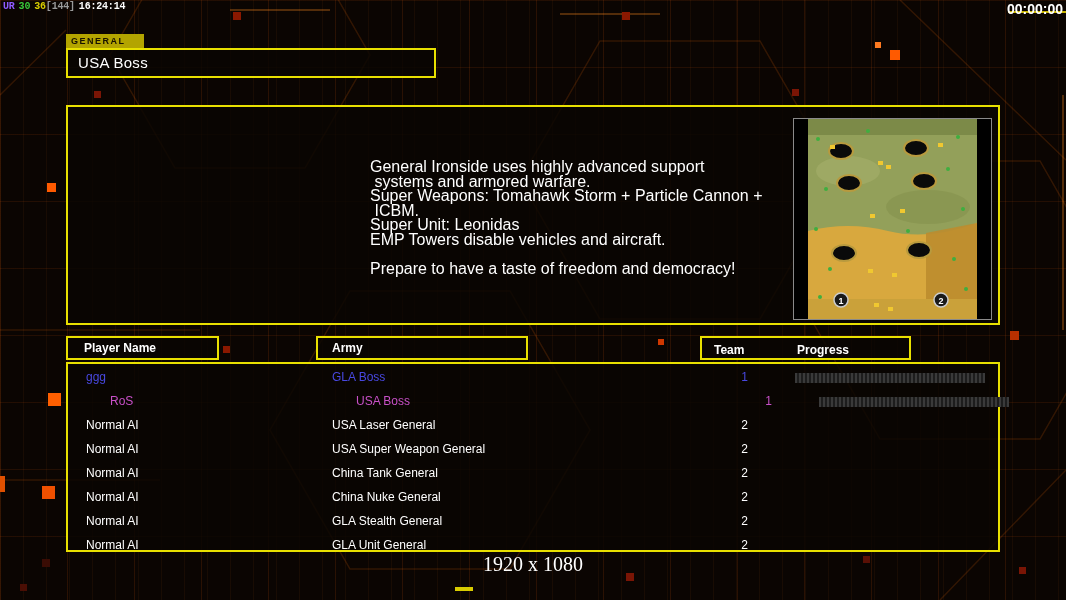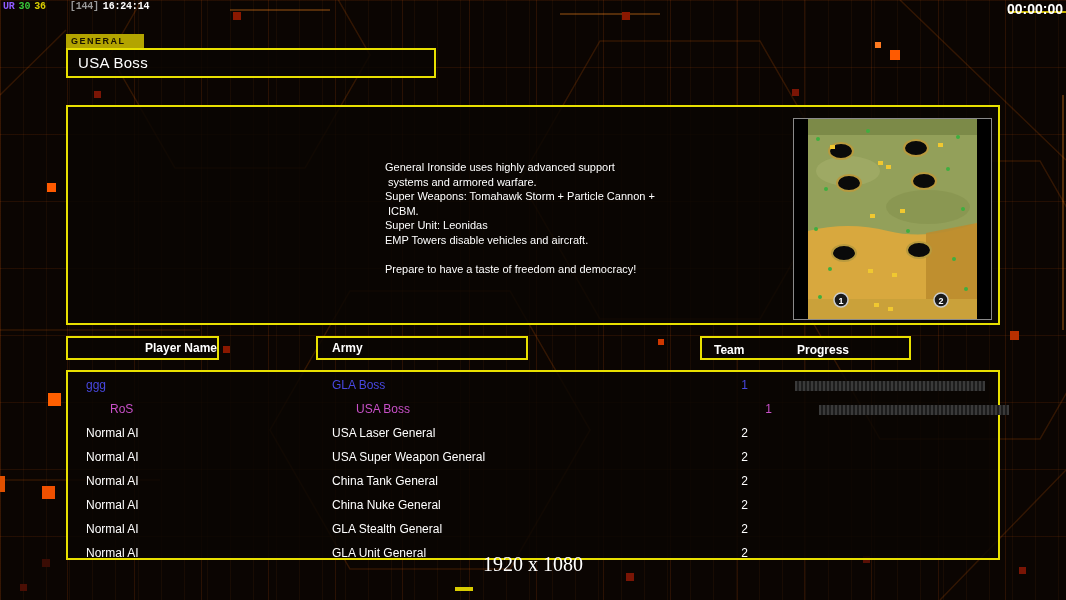"[144]" .d-c { padding-left: 24px -> none }
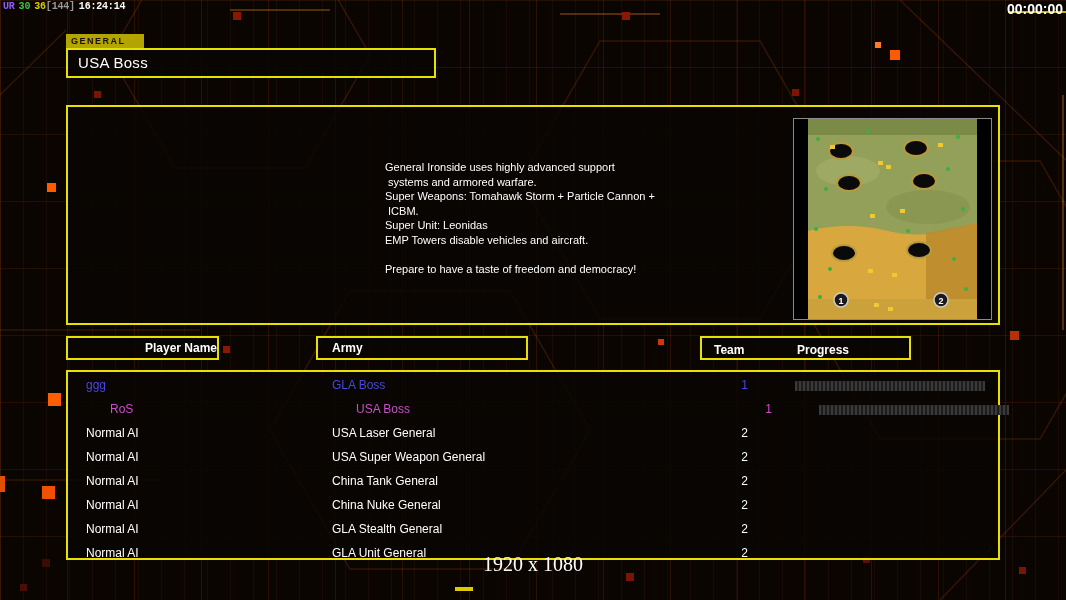"General Ironside uses highly advanced" #desc { font-size: 11px -> 16px; left: 317px -> 302px }
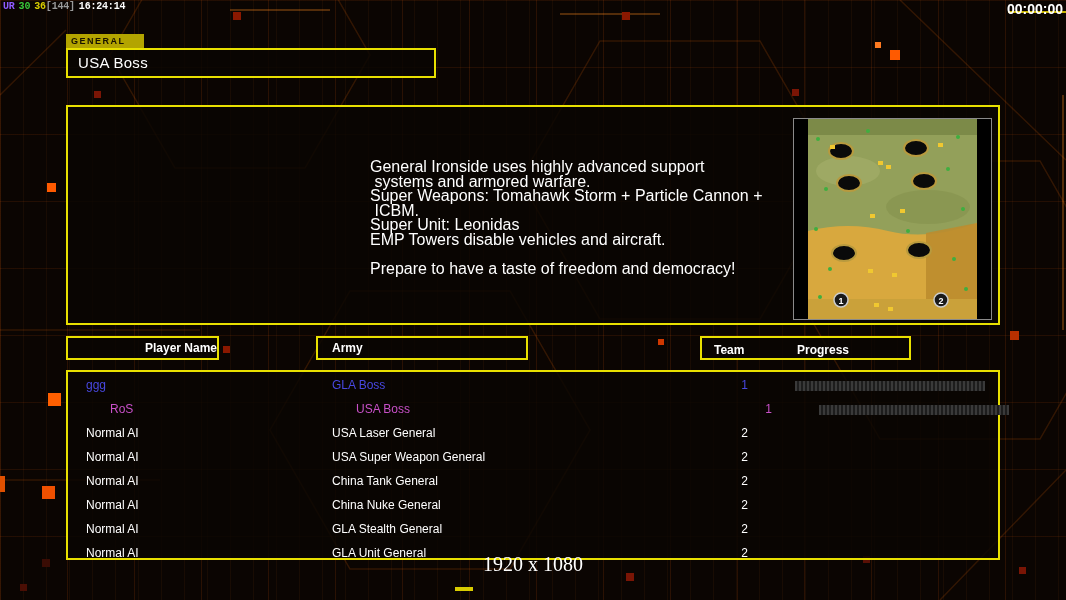"Player Name" #hdr-player { text-align: right -> none }
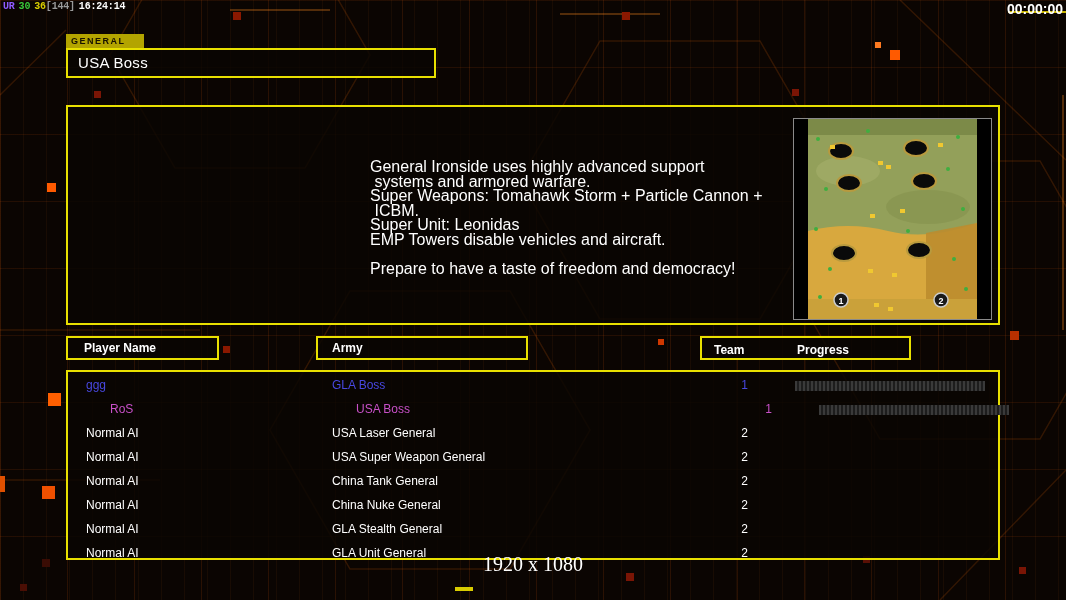"ggg" #table-panel { top: 370px -> 362px }
